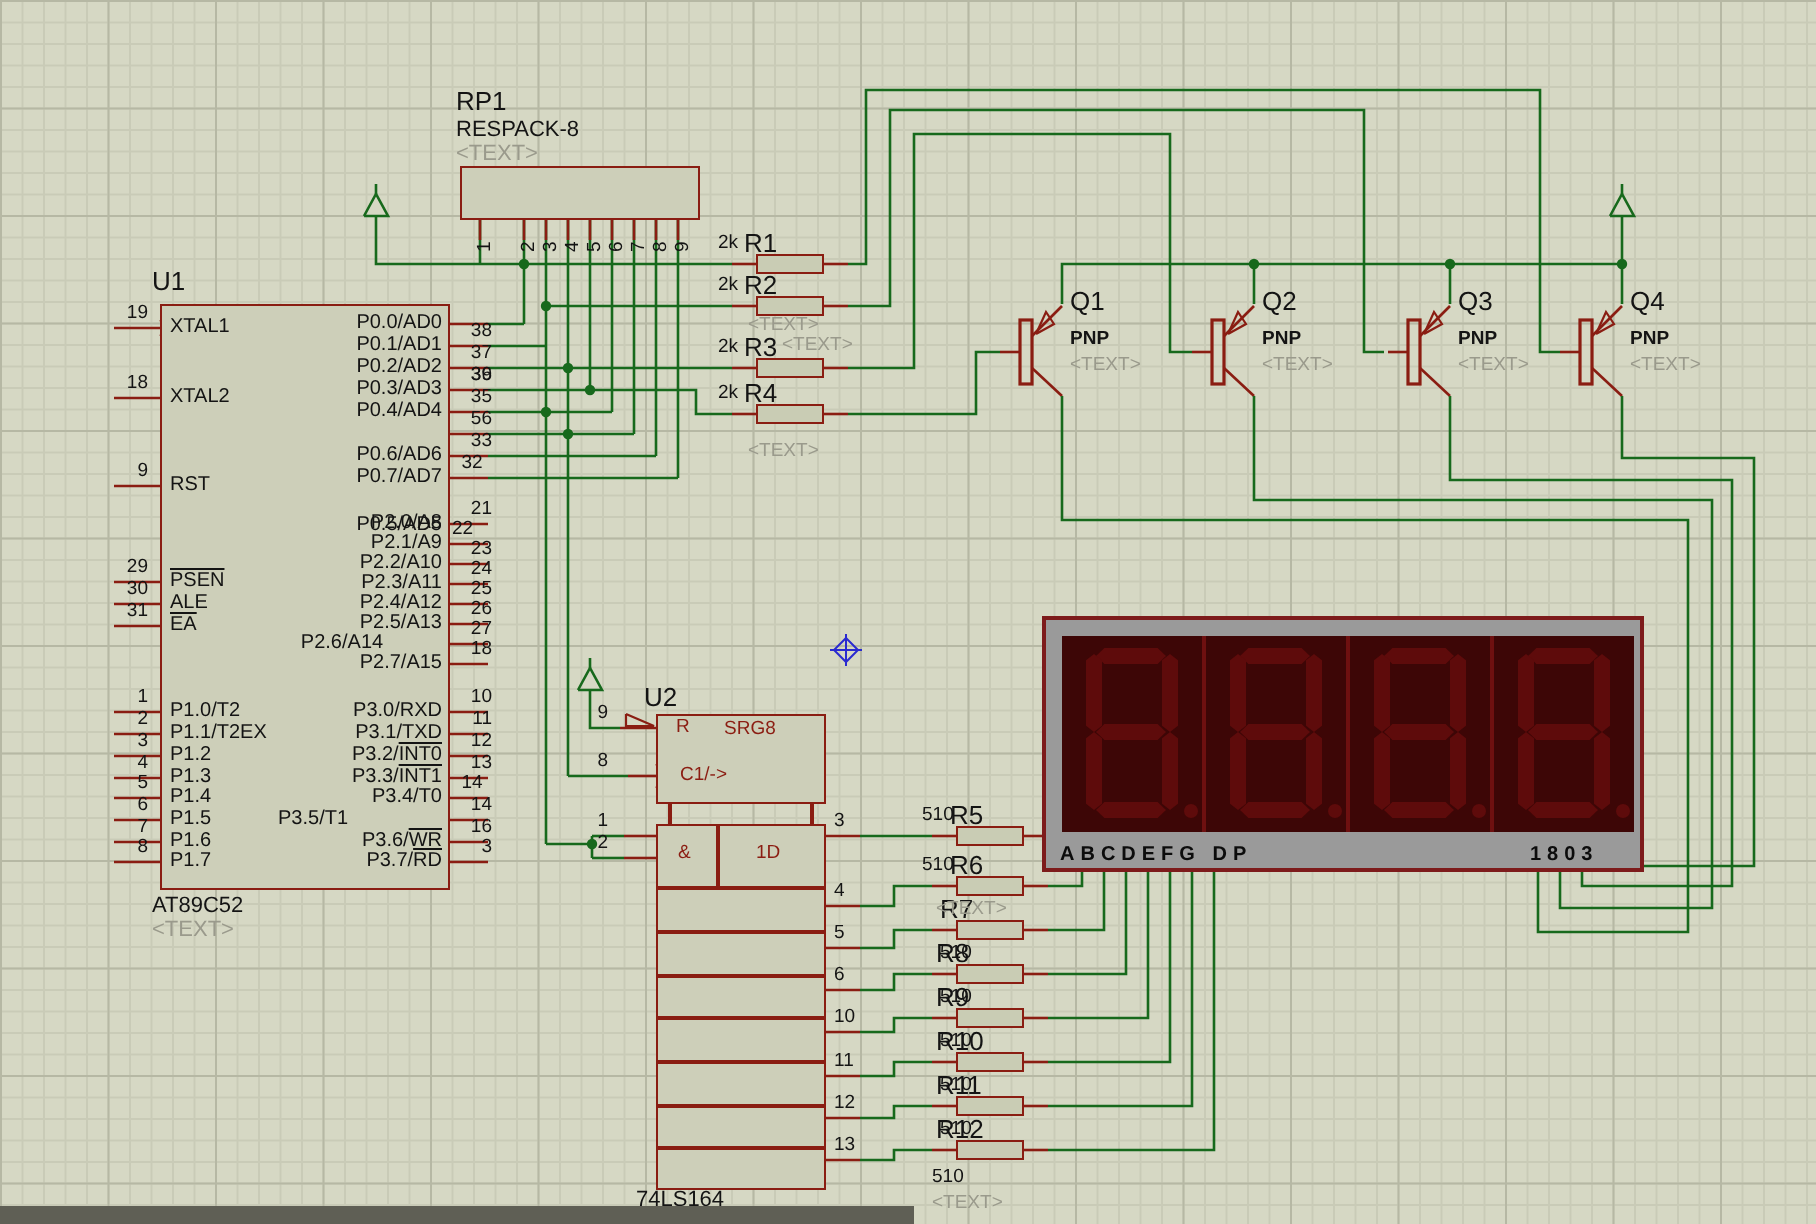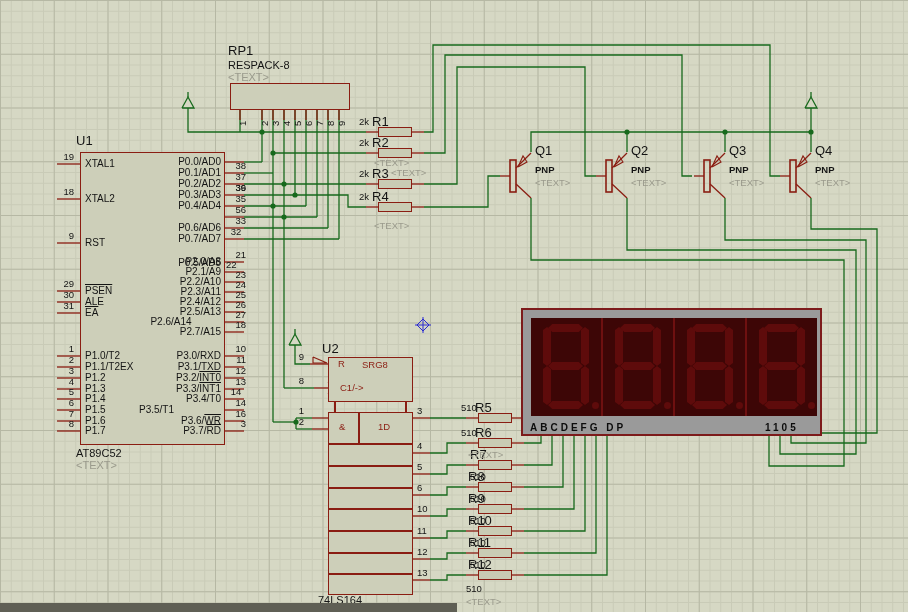"1105" div.disp-text { text: 1105 -> 1803 }
